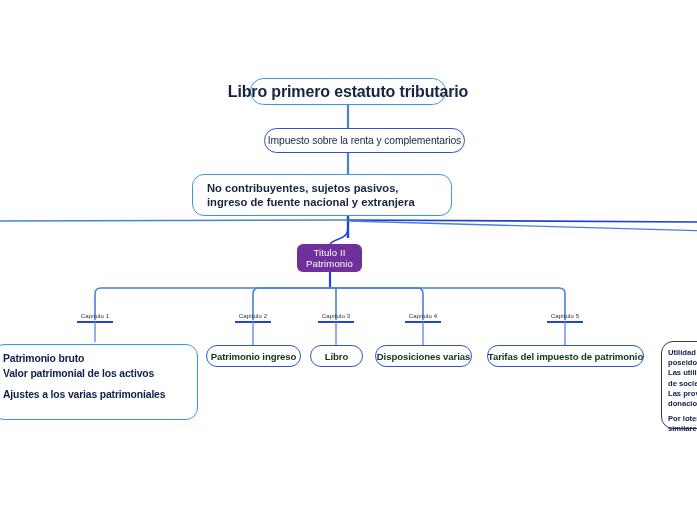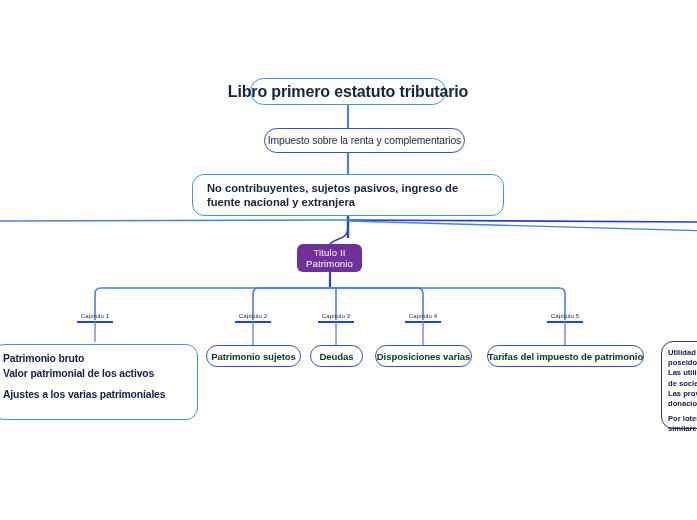"No contribuyentes, sujetos pasivos," .n-l3 { width: 312px -> 260px }
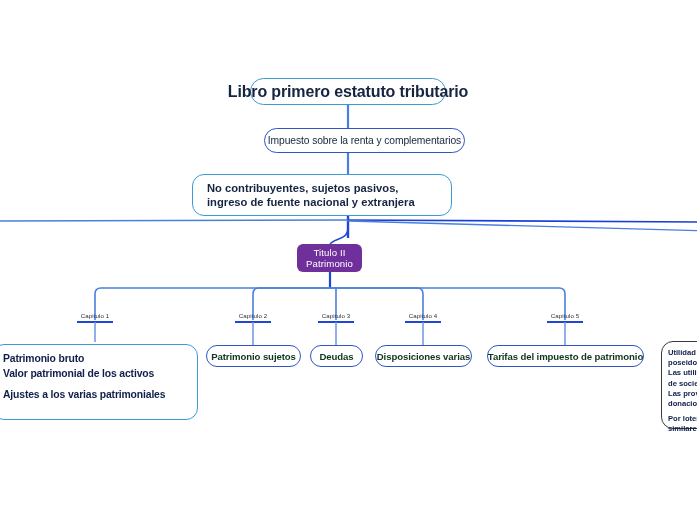"Patrimonio sujetos" span { text: sujetos -> ingreso }
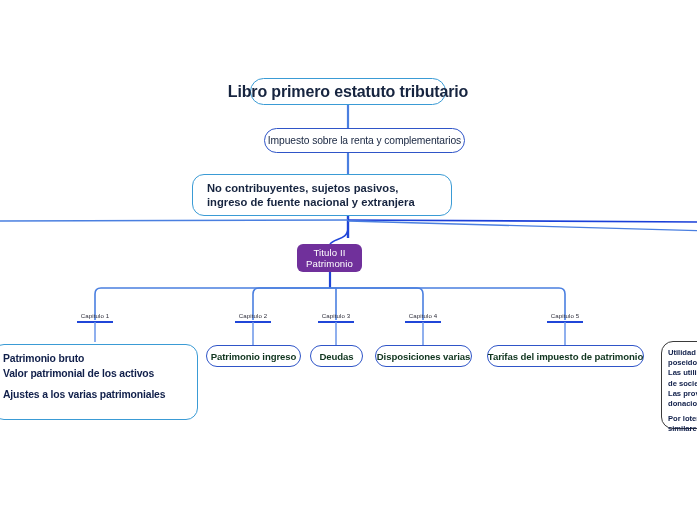"Deudas" span { text: Deudas -> Libro }
